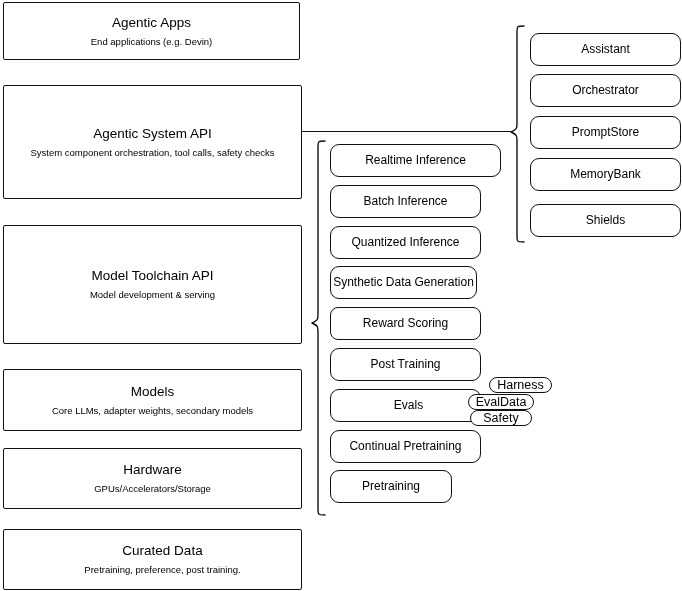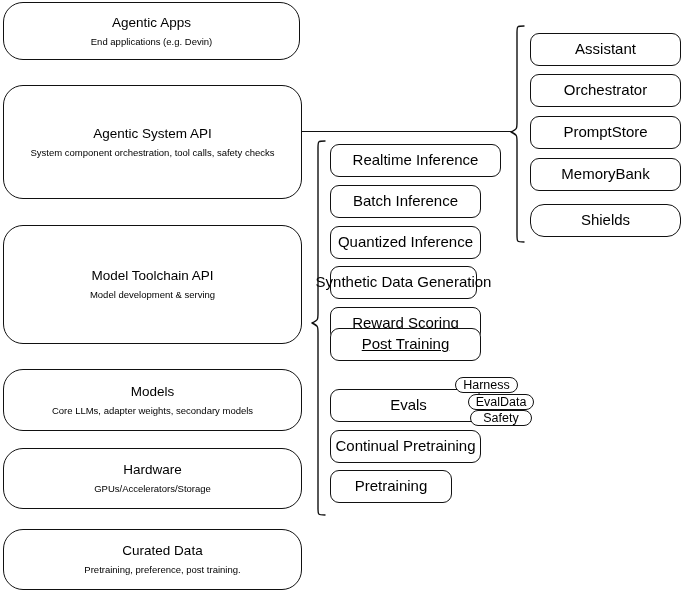"Agentic Apps" .layer-box { border-radius: 20px -> 2px }
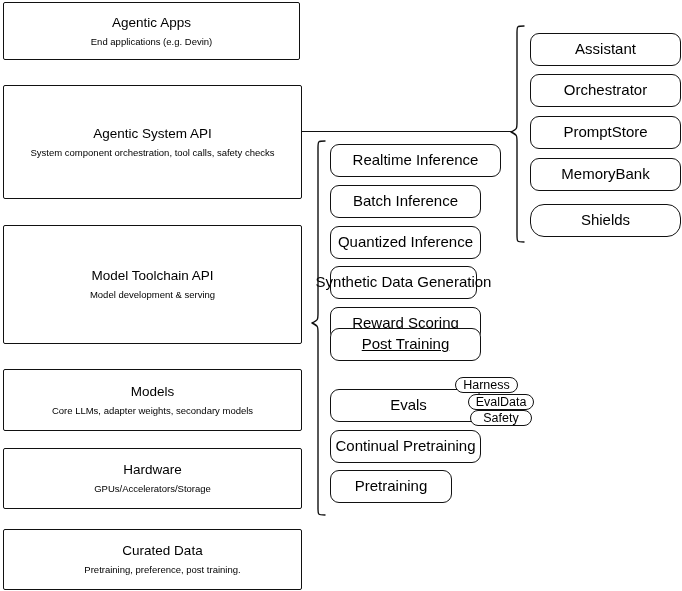"Assistant" .pill-box .pb-label { font-size: 15px -> 12px }
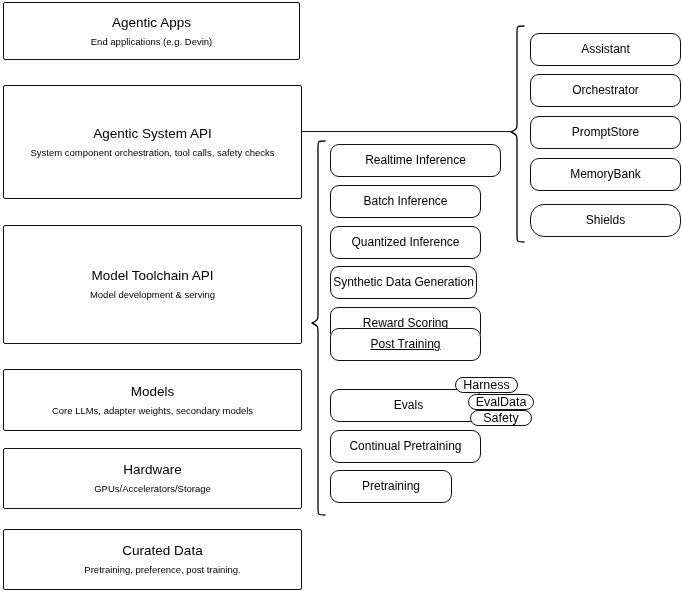"Shields" div.box { border-radius: 14px -> none }
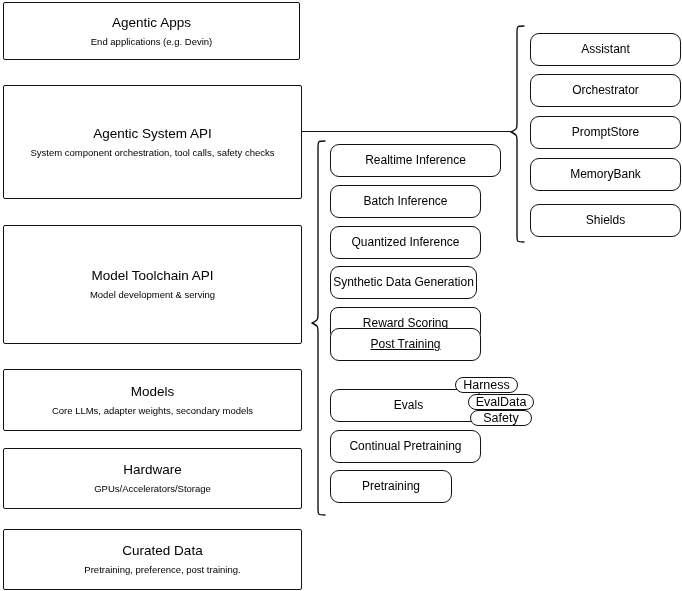"Post Training" div.box { text-decoration: underline -> none; top: 328px -> 348px }
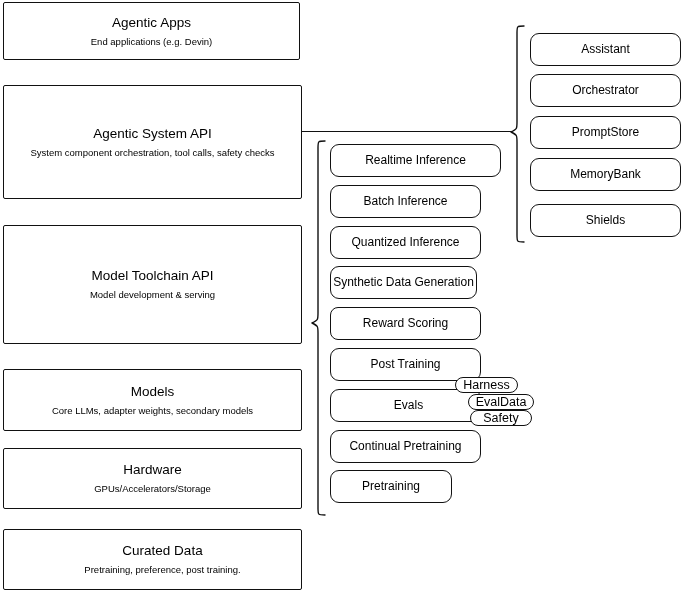"Harness" div.tag-pill { left: 455px -> 489px }
